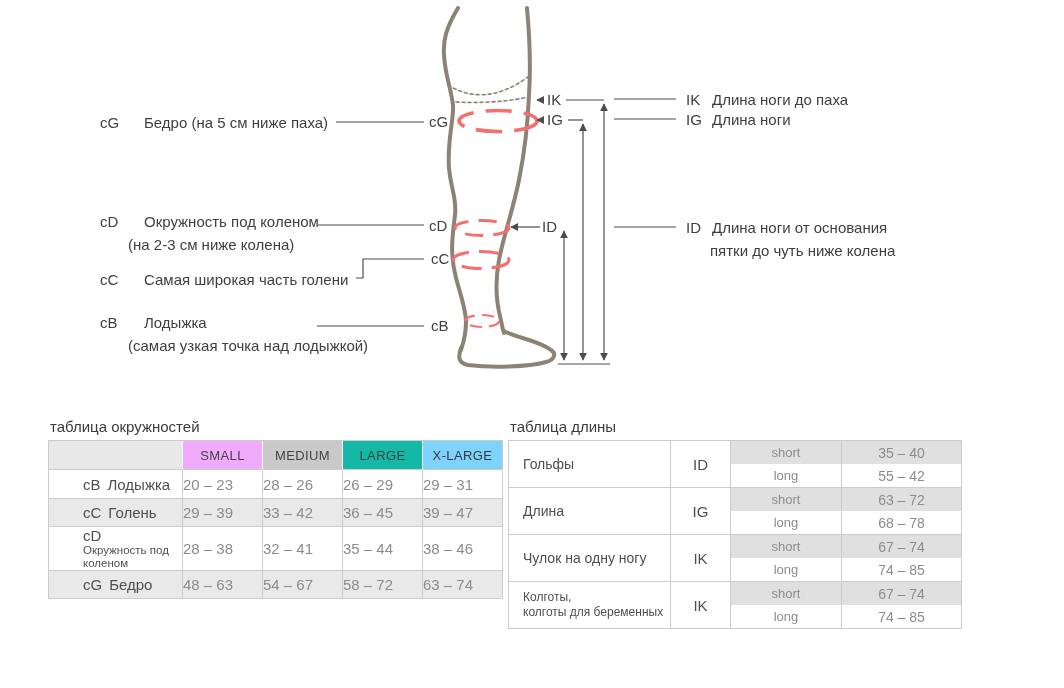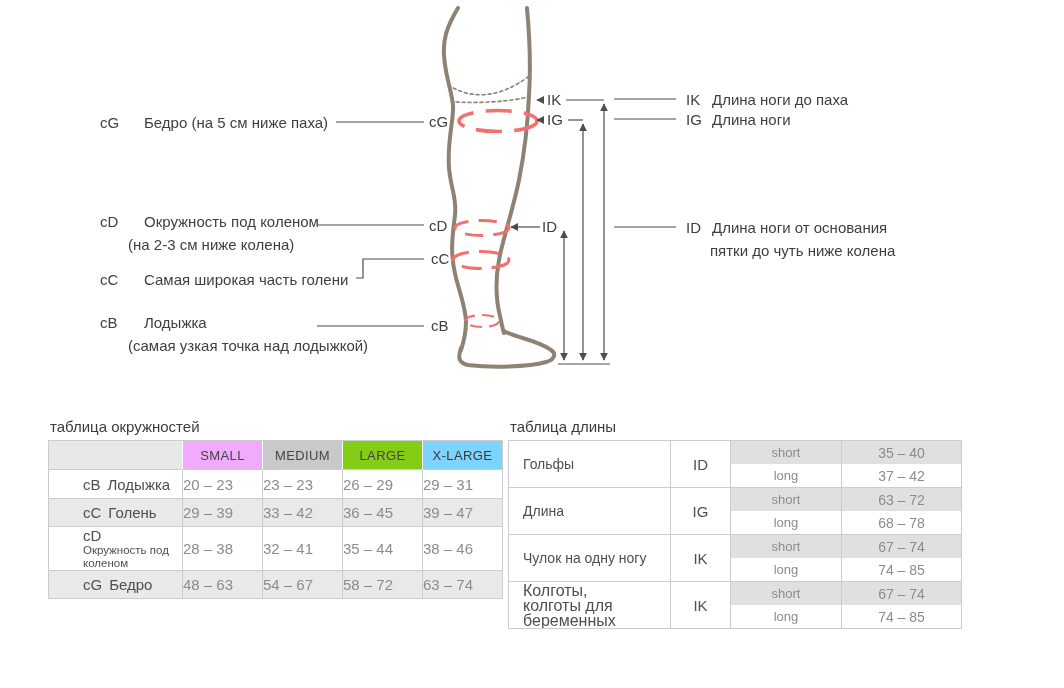"LARGE" #t1 .h3 { background: #84cc16 -> #14b8a6 }
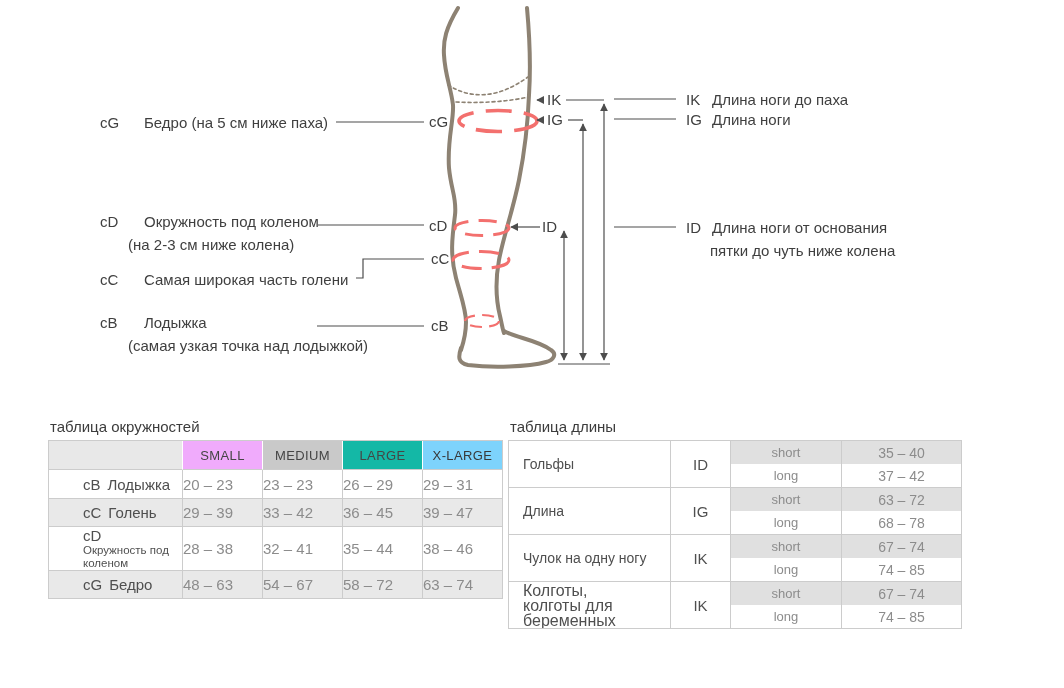"23 – 23" td.val { text: 23 – 23 -> 28 – 26 }
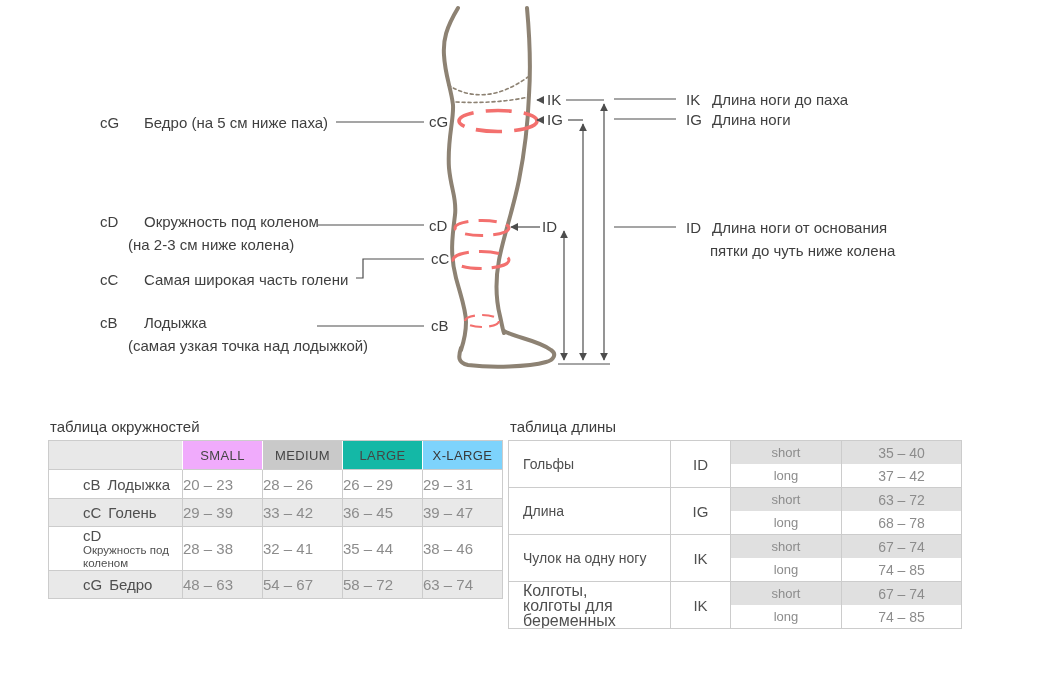"37 – 42" td.val { text: 37 -> 55 }
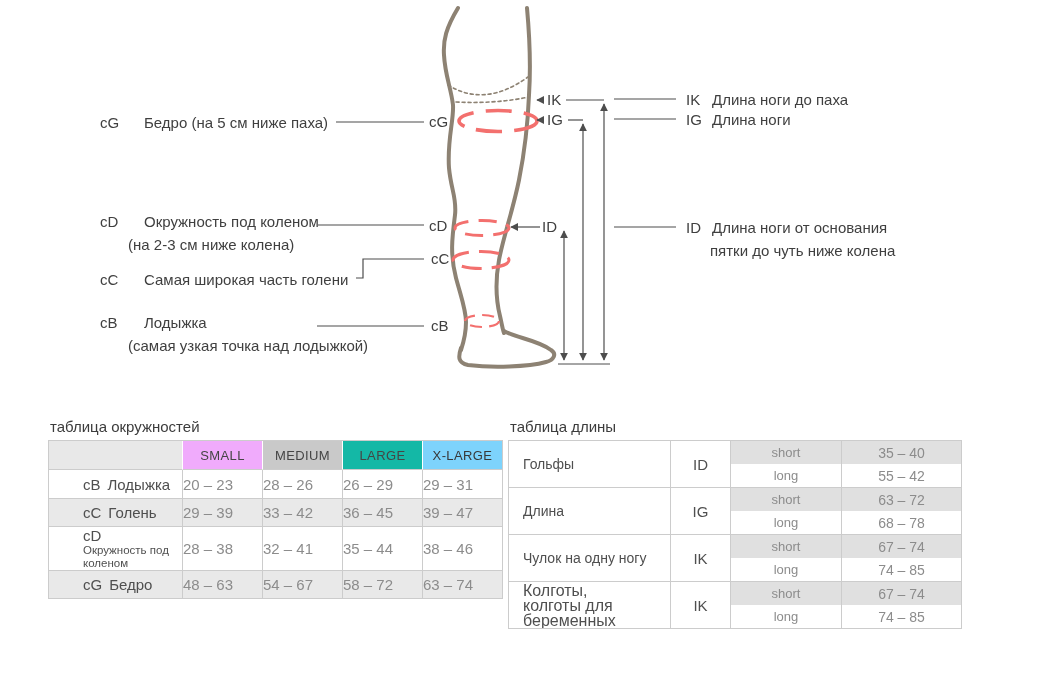"Колготы," #t2 td.small-name { font-size: 16px -> 12px }
